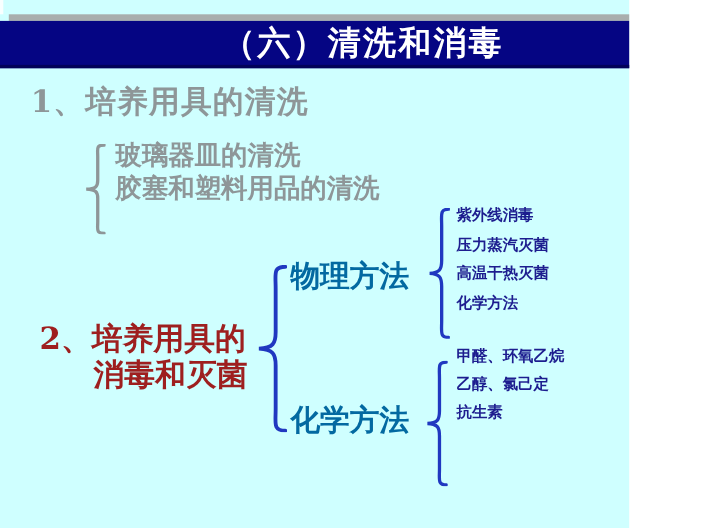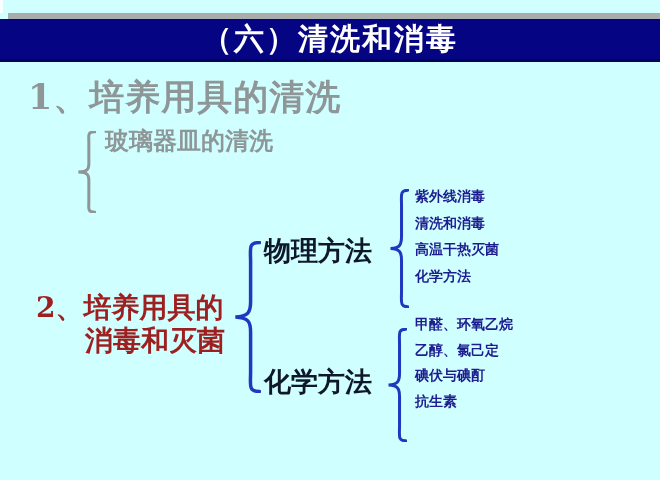"（六）清洗和消毒" .slide { width: 660px -> 572px }
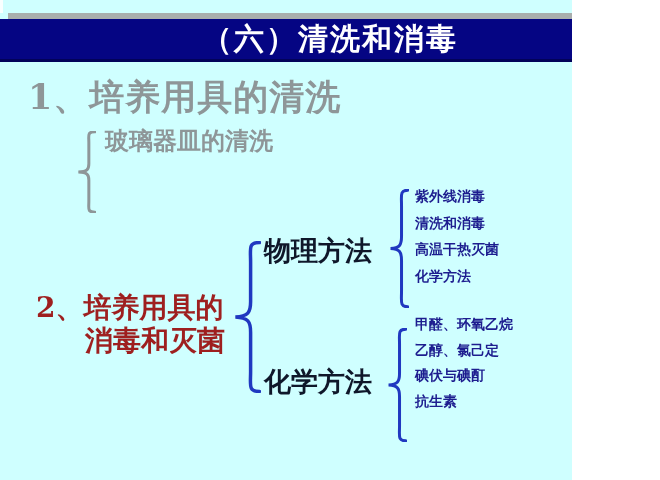"1、培养用具的清洗" .s1-heading { font-size: 35px -> 28px }
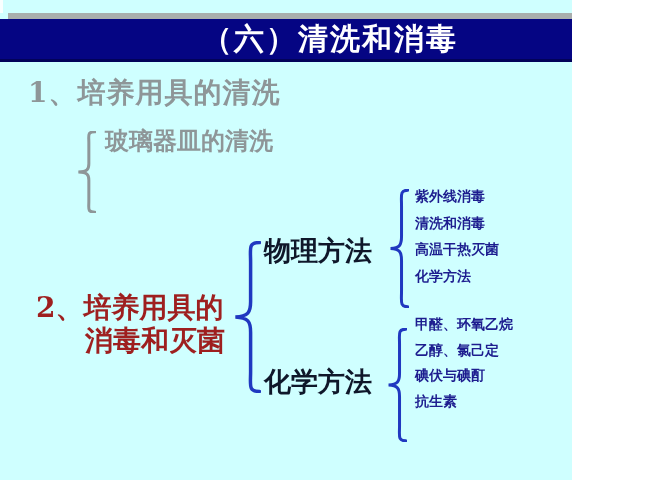"胶塞和塑料用品的清洗" div { html: none -> <div>胶塞和塑料用品的清洗</div> }
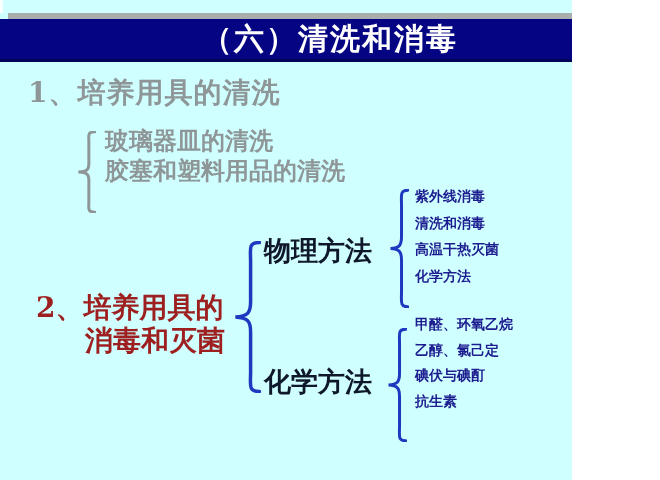"清洗和消毒" div { text: 清洗和消毒 -> 压力蒸汽灭菌 }
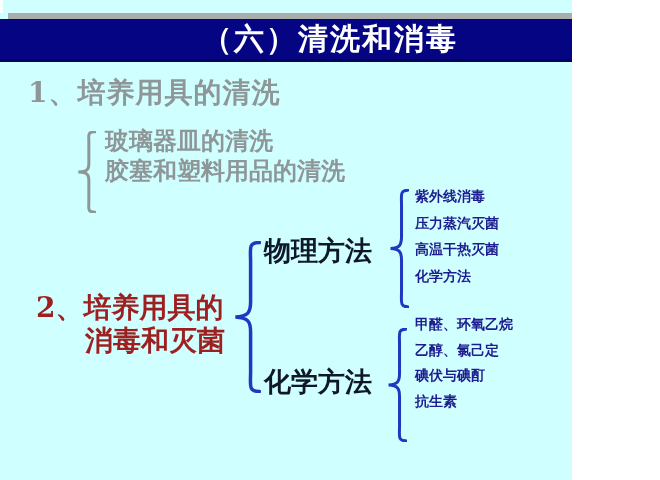"物理方法" .branch-label { color: #0f172a -> #0369a1 }
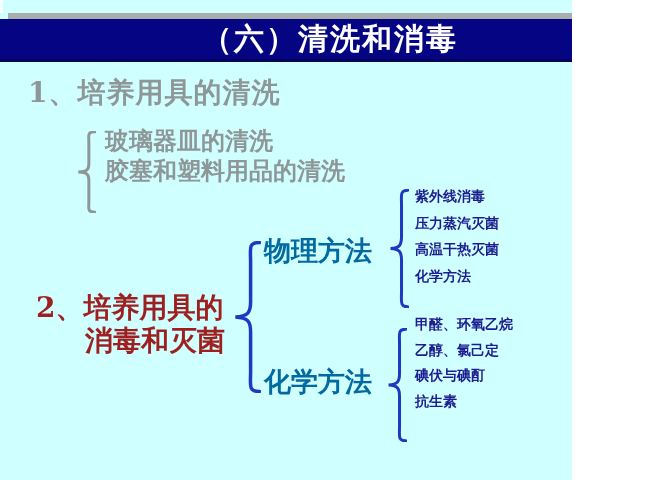"碘伏与碘酊" div { html: <div>碘伏与碘酊</div> -> none }
